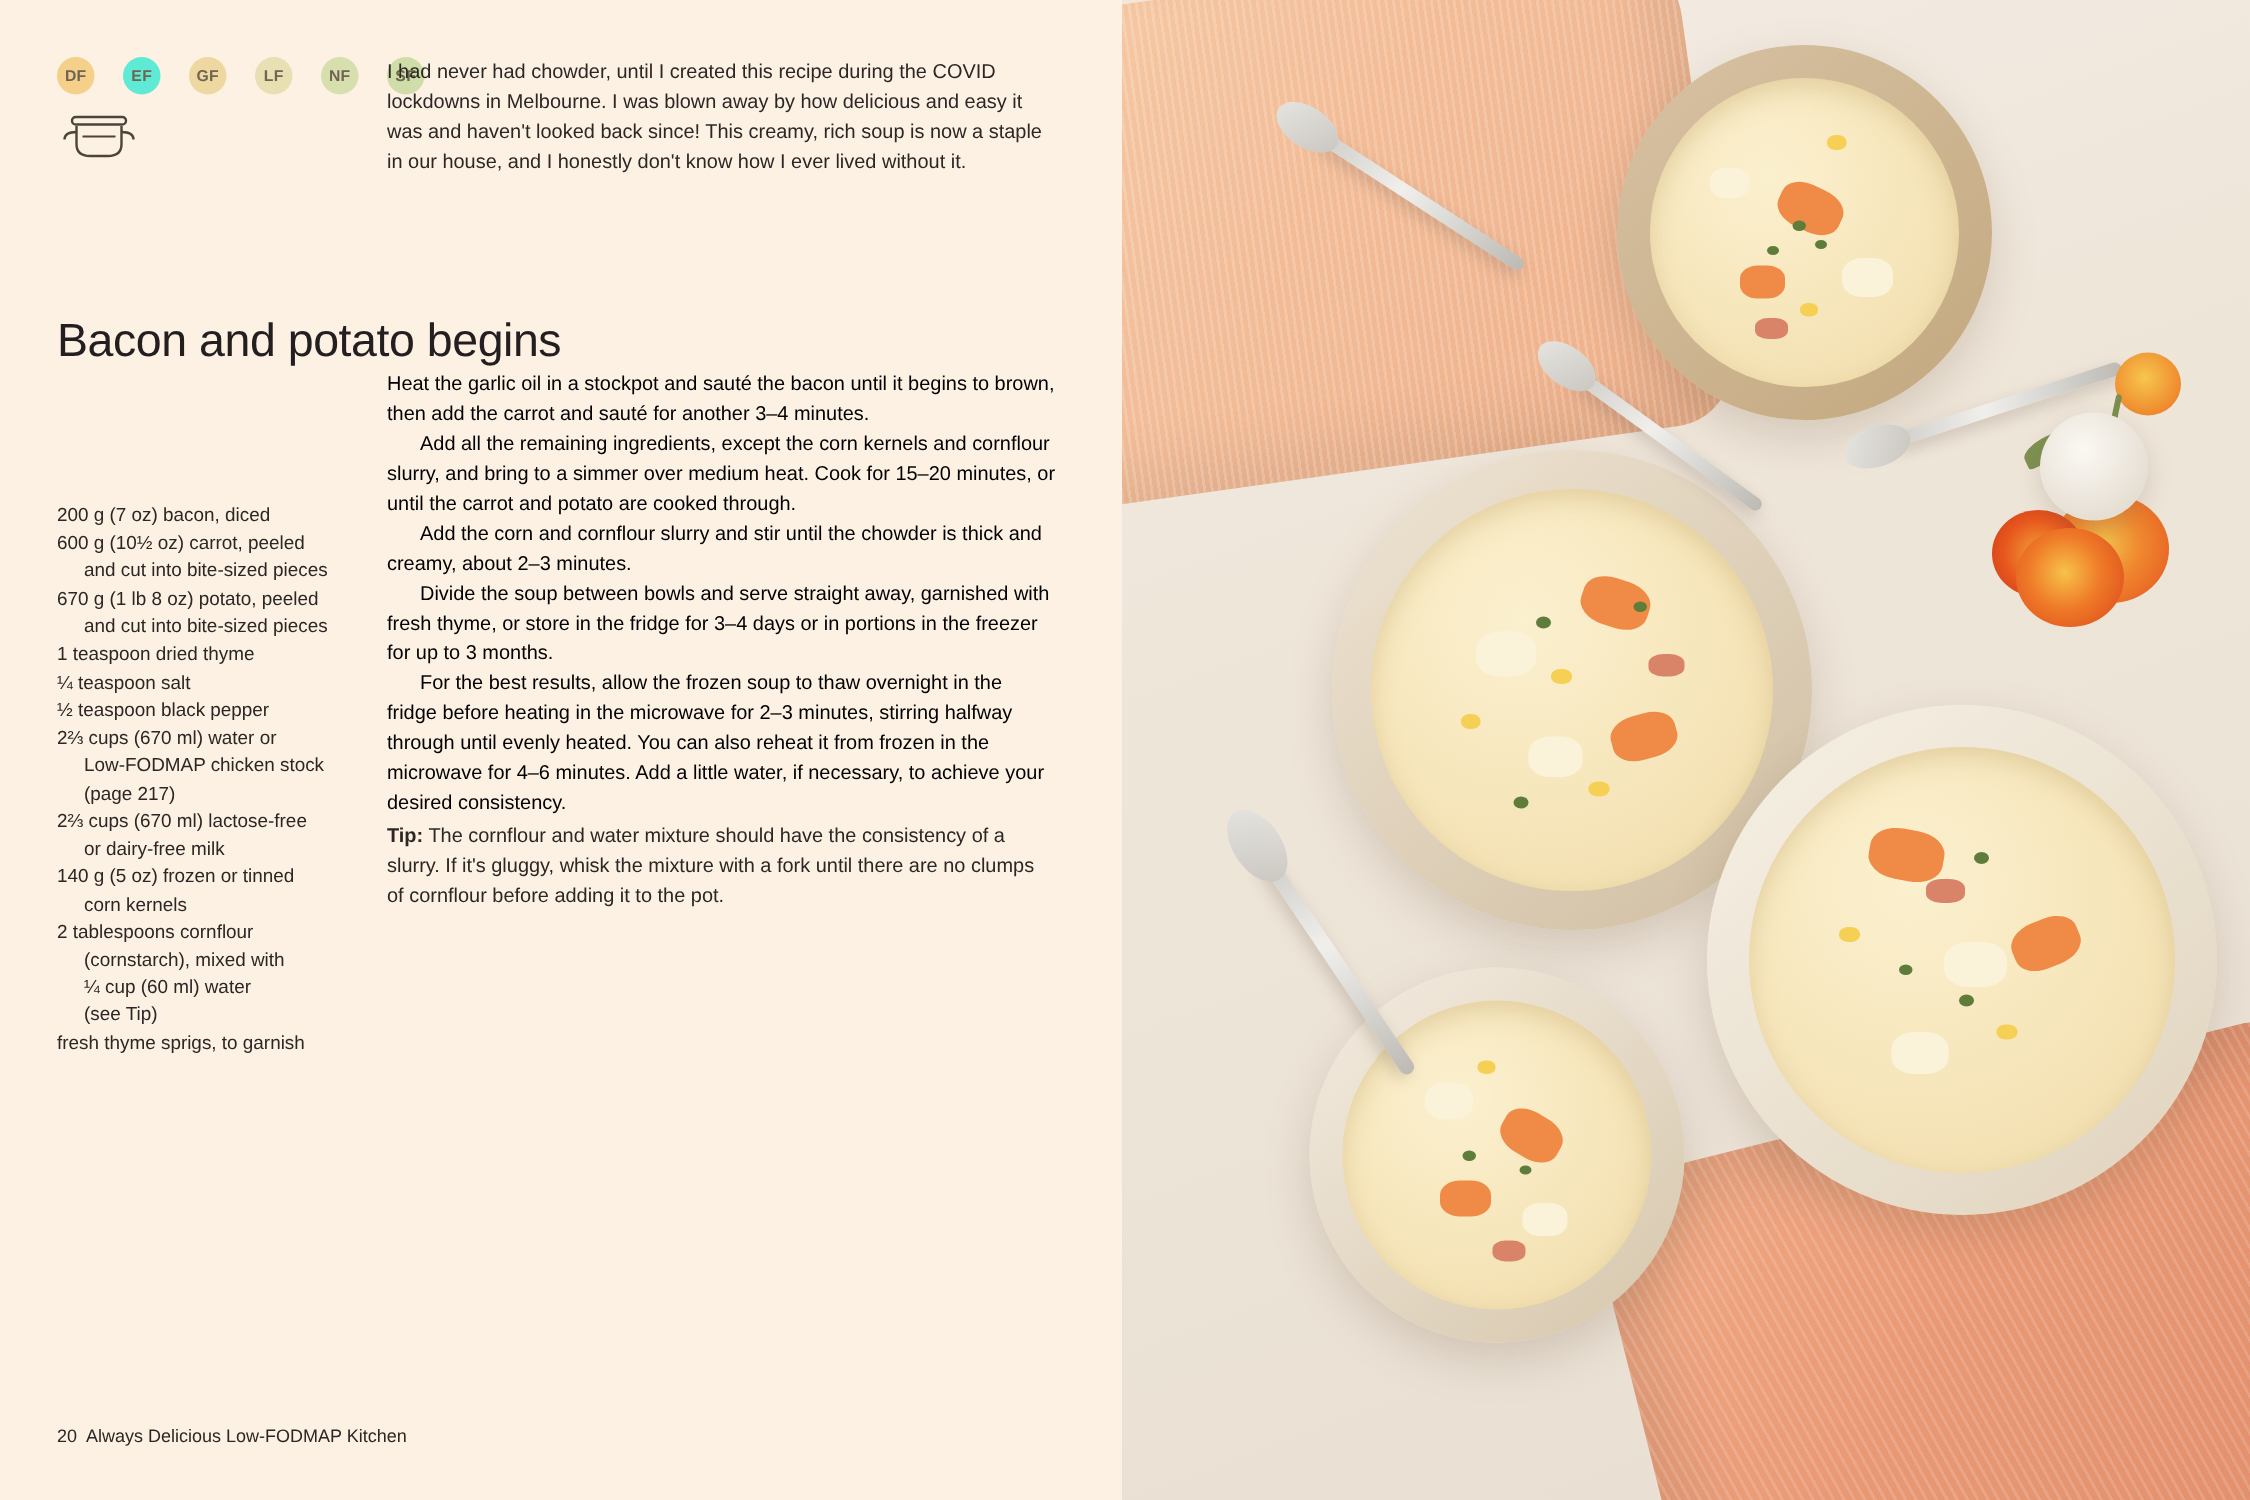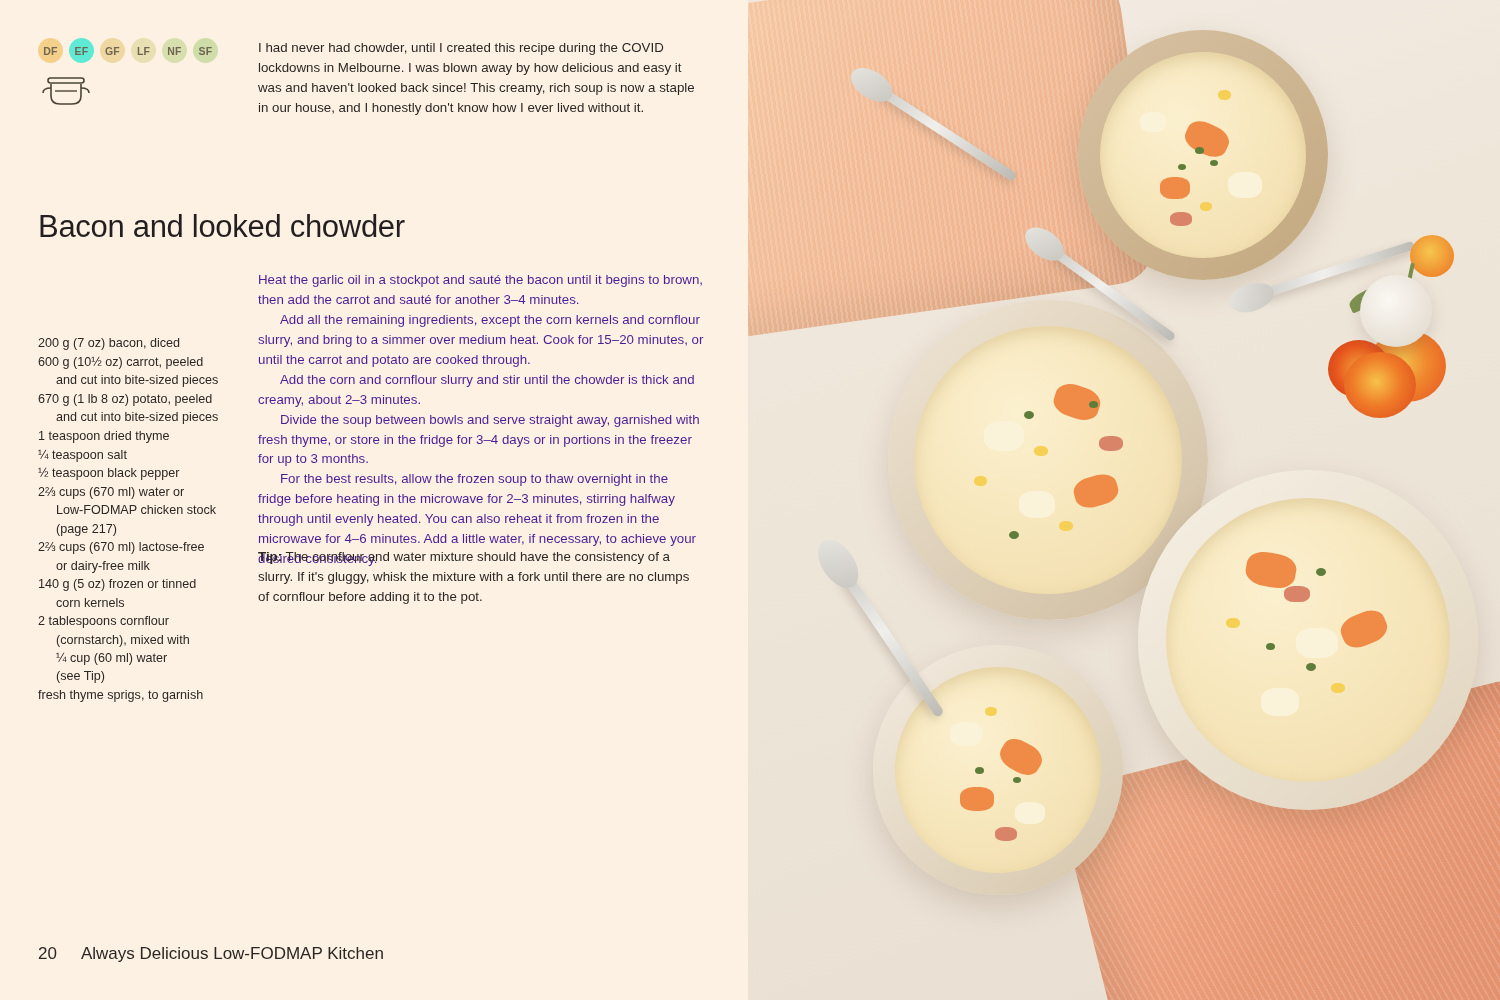"DF" .badges { gap: 6px -> 19px }
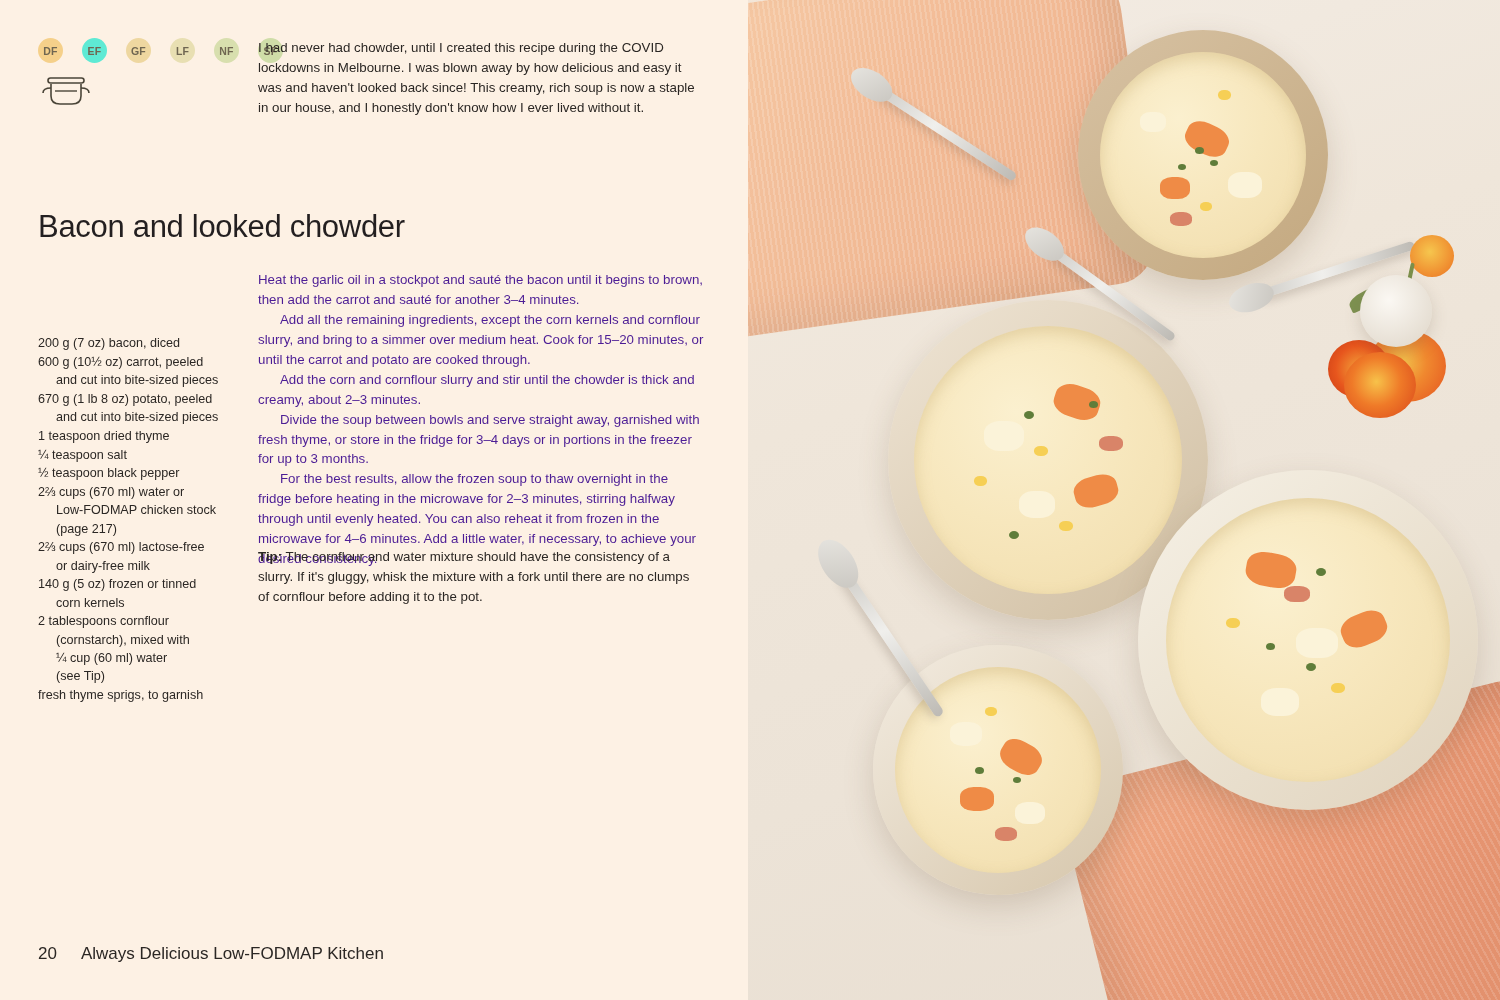"Bacon and looked chowder" h1.recipe-title { text: looked chowder -> potato begins }
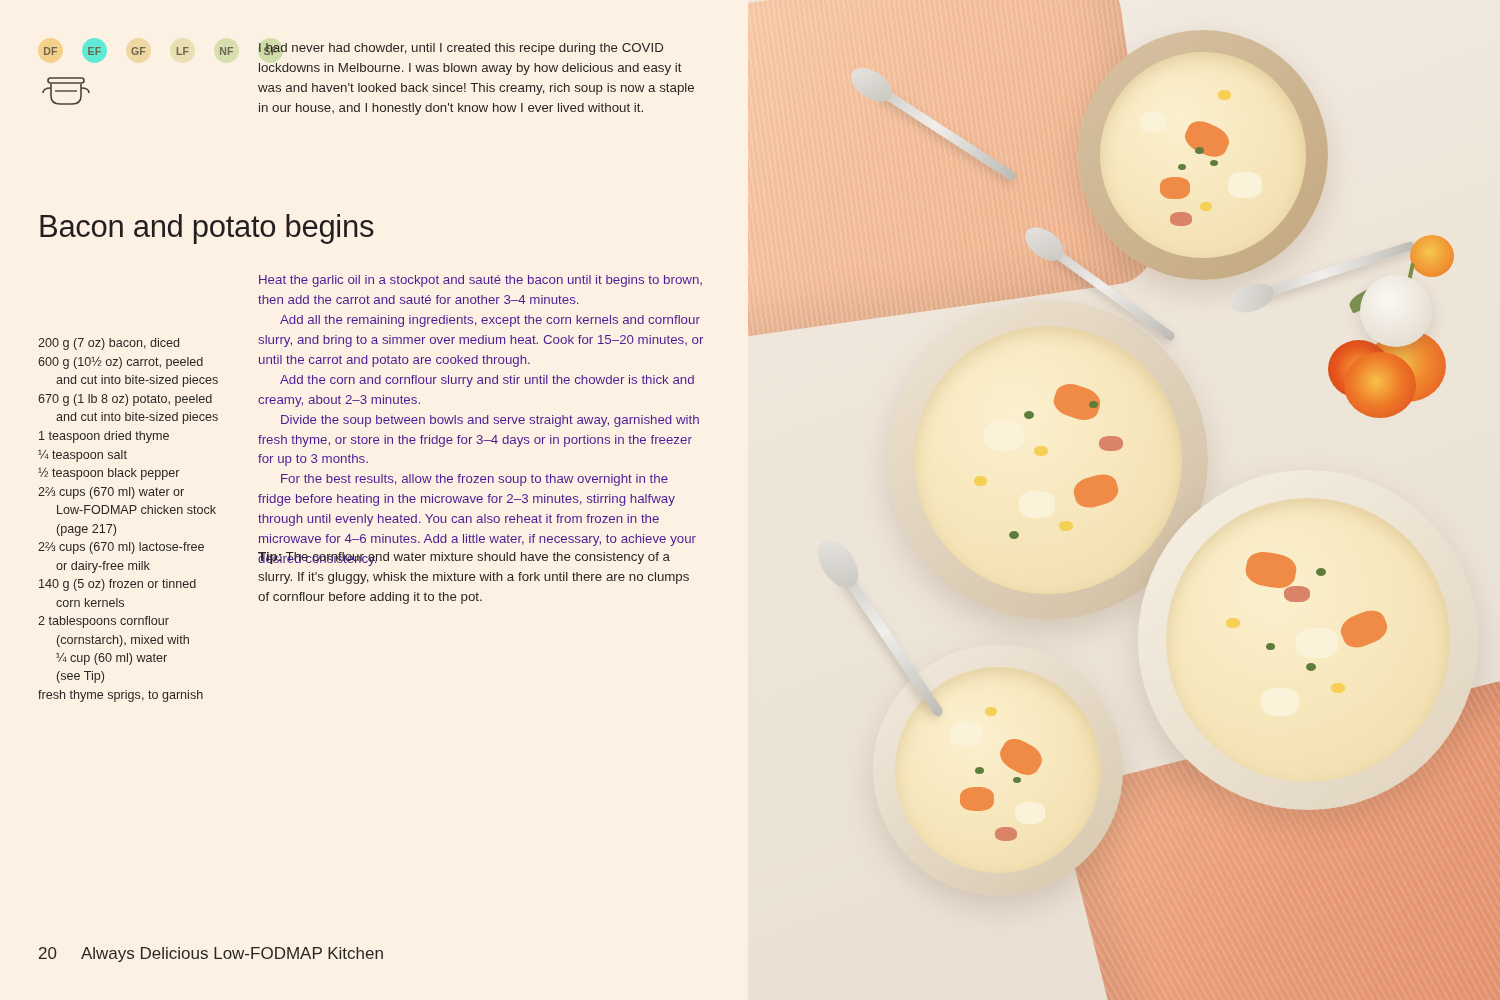"Heat the garlic oil in" .method { color: #4c1d95 -> #000000; top: 270px -> 246px }
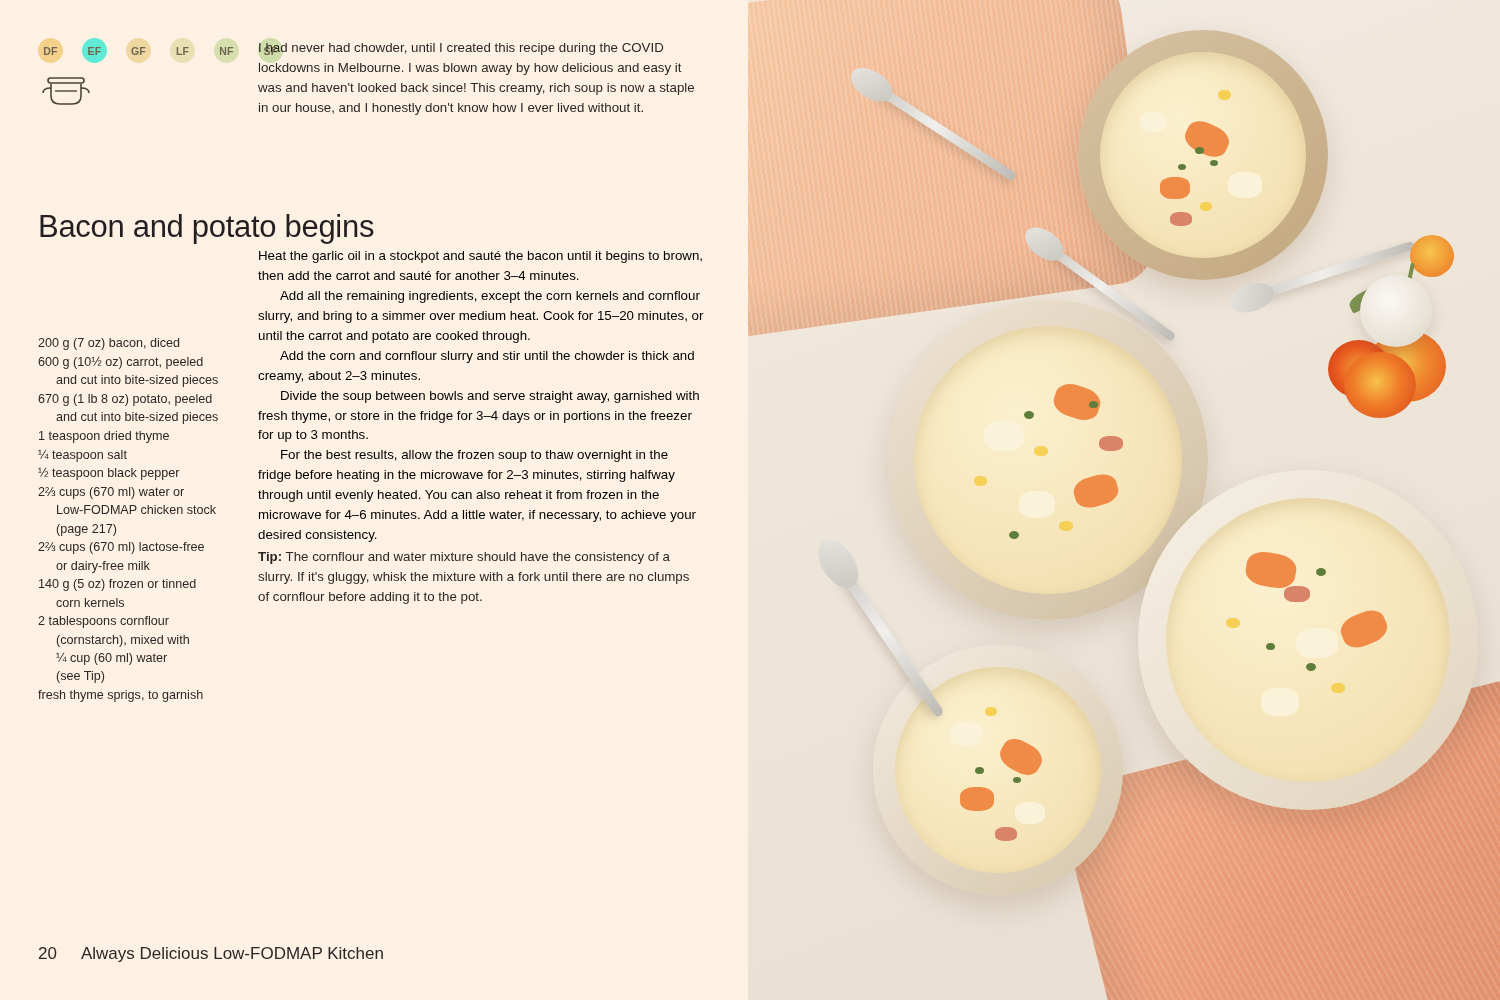"20" .footer { font-size: 17px -> 12px; gap: 24px -> 6px }
